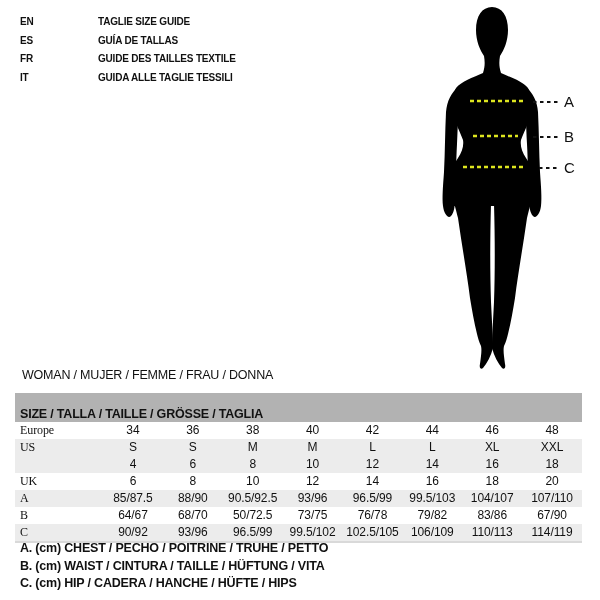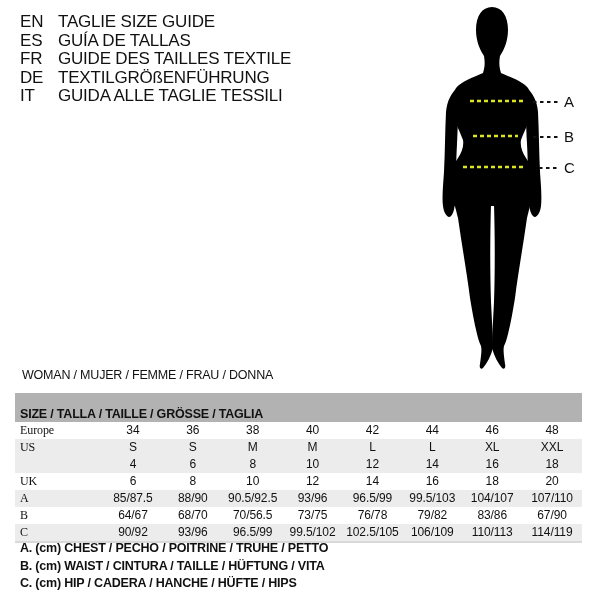"EN" .lang-row { font-size: 17px -> 10px; font-weight: 400 -> 700; gap: none -> 40px }
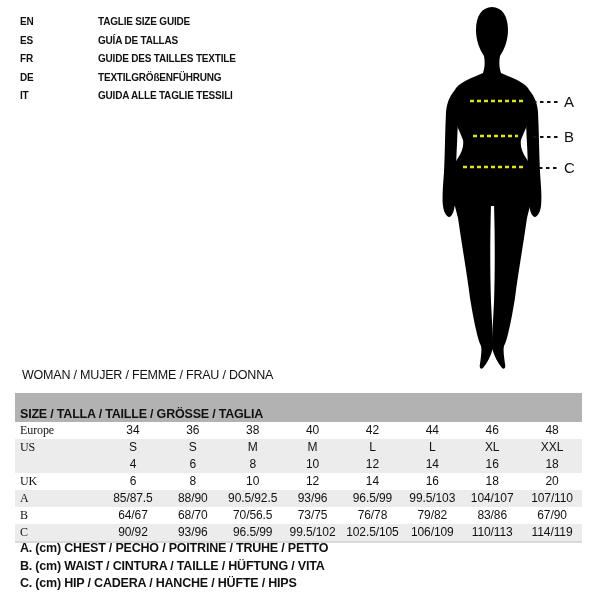"DE" div.lang-row { html: <div> <span>DE</span> <span>TEXTILGRÖßENFÜHRUNG</span> </div> -> none }
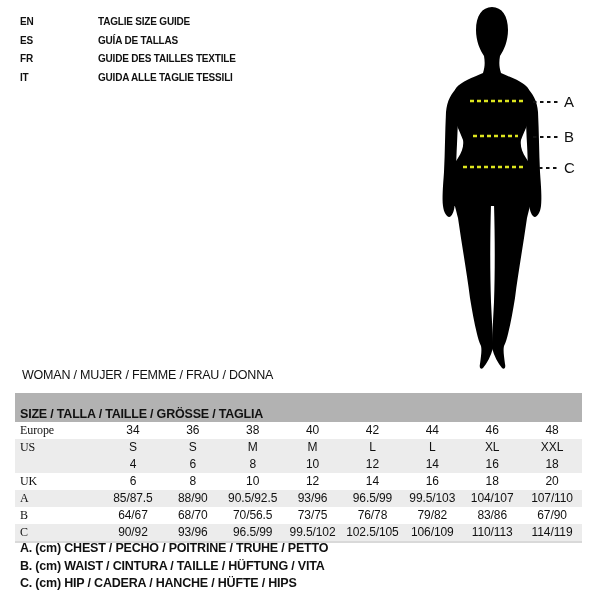"70/56.5" td { text: 70/56.5 -> 50/72.5 }
